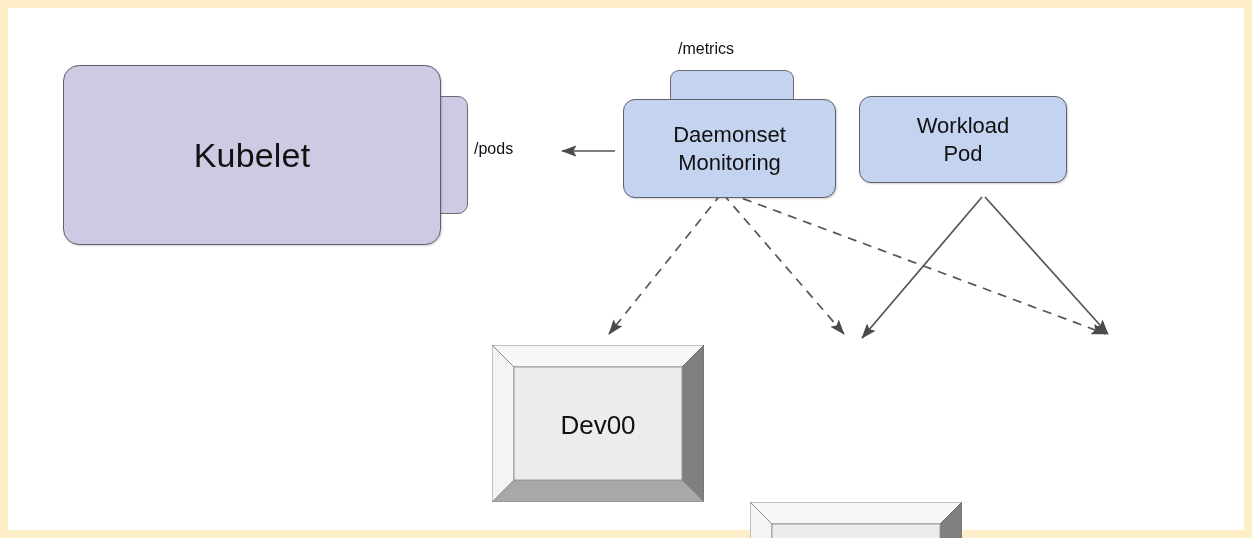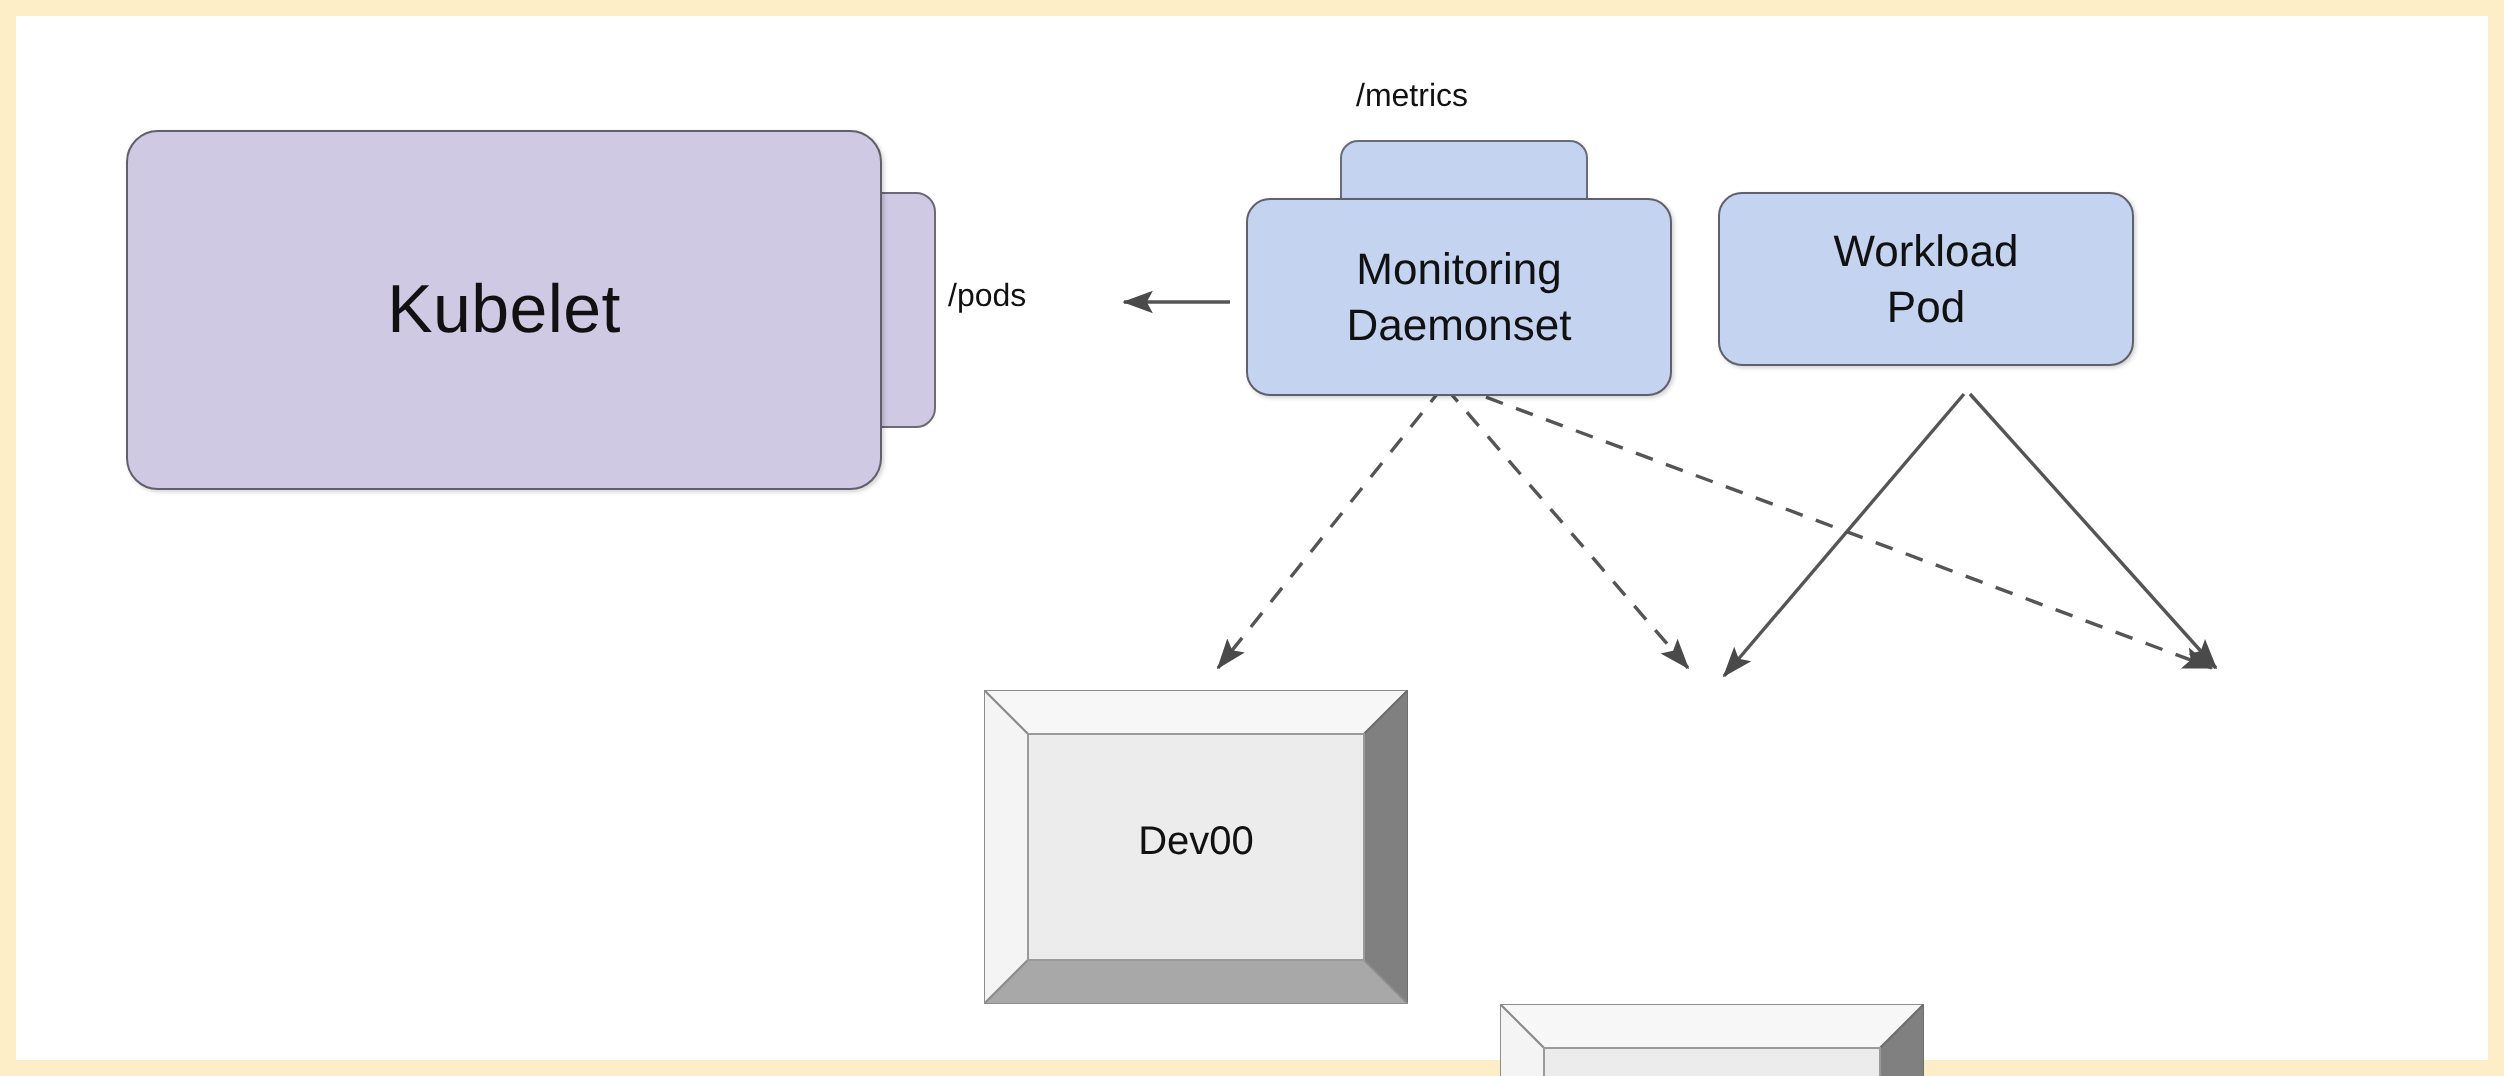"Monitoring" span.pod-blue-label { order: before "Daemonset" -> after "Daemonset" }
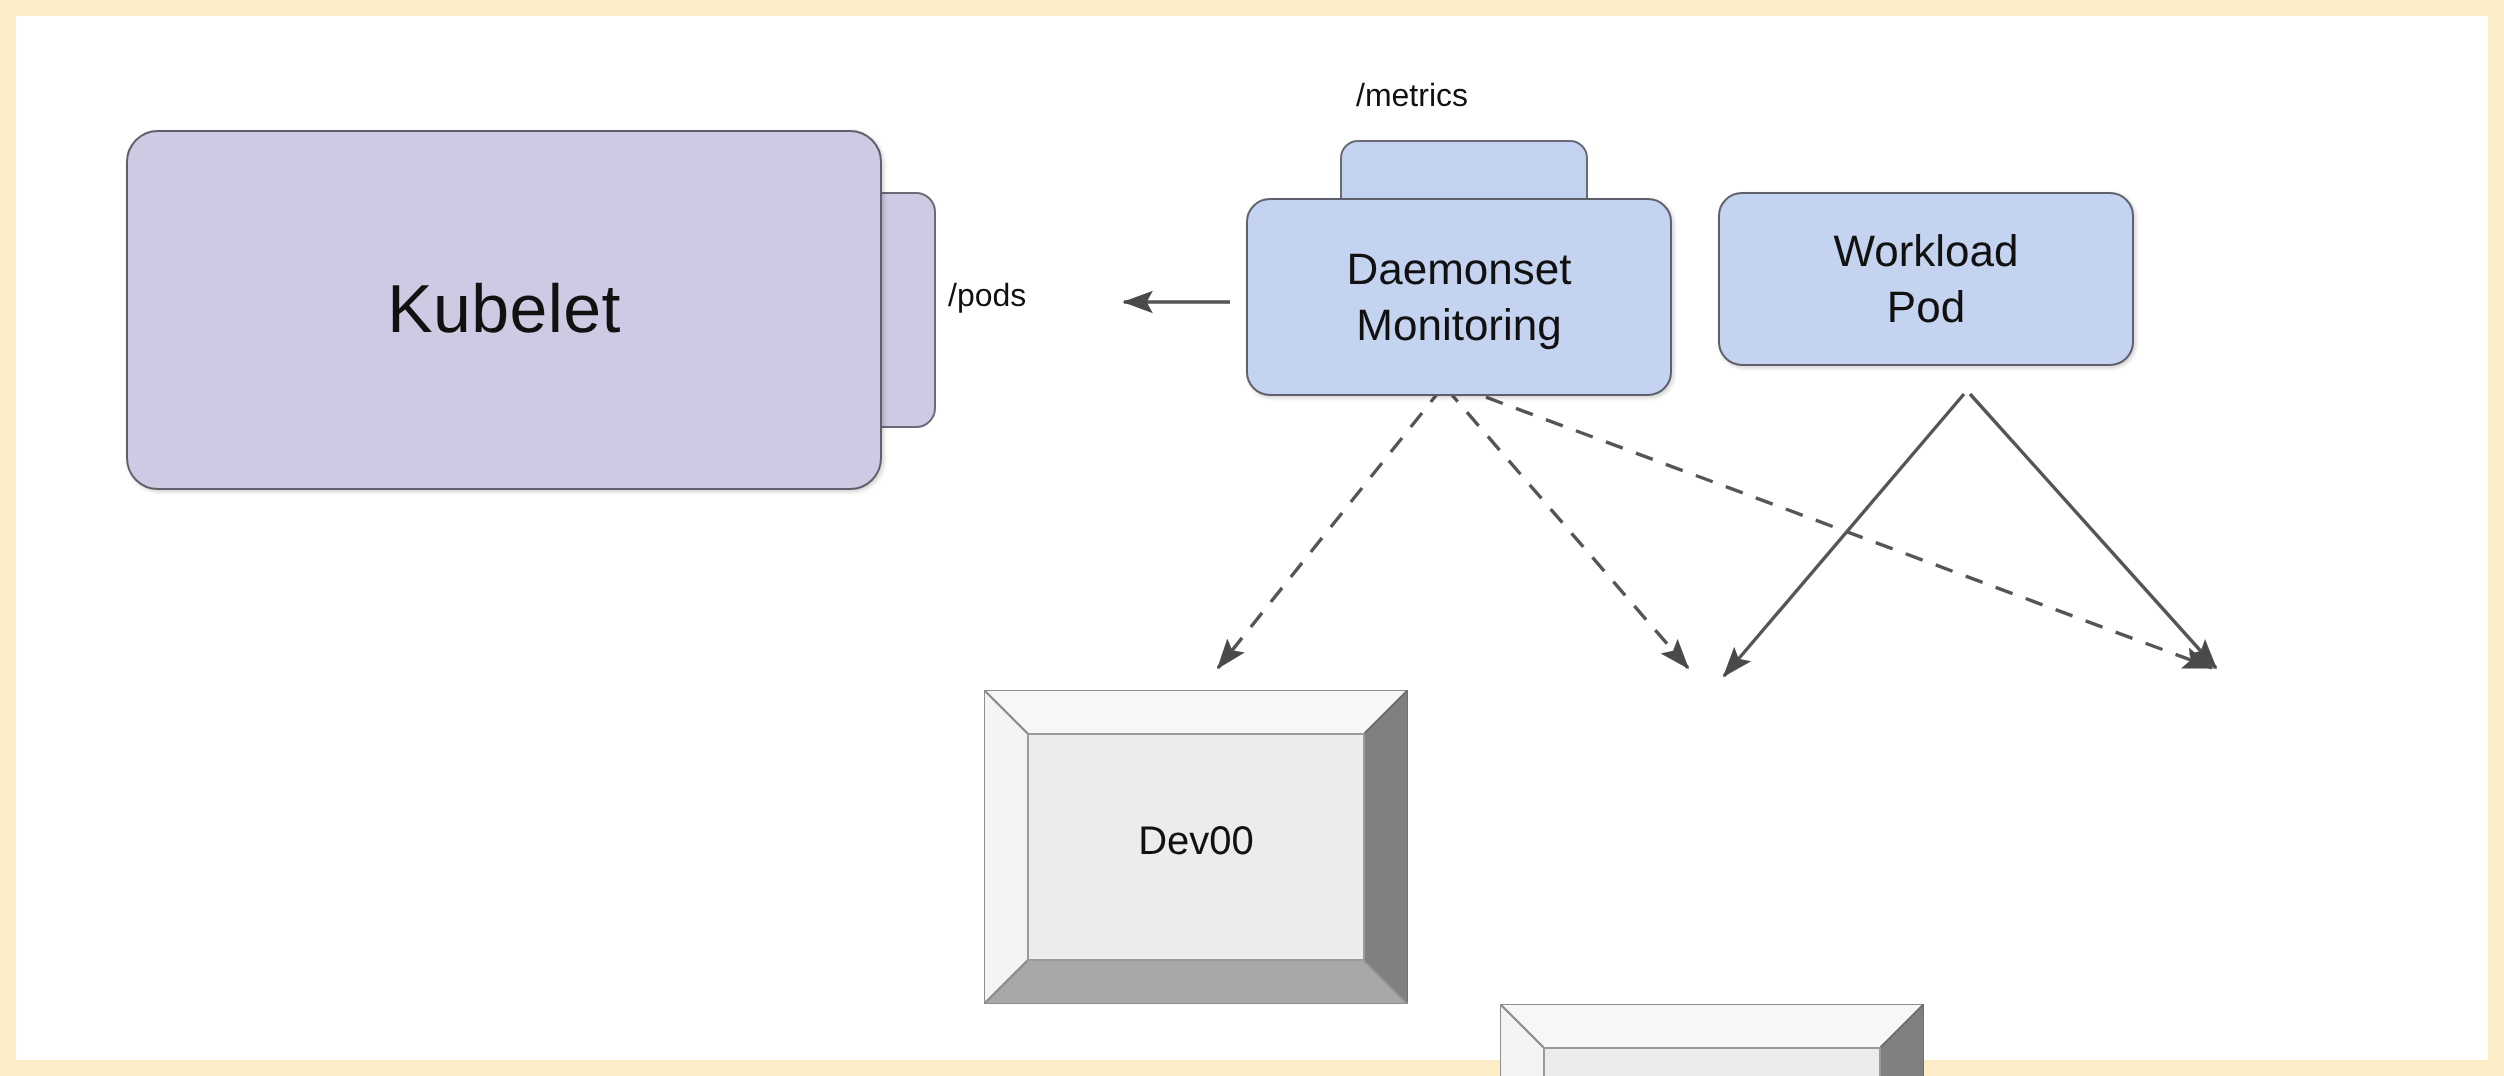"Dev00" .device-label { font-size: 20px -> 26px }
